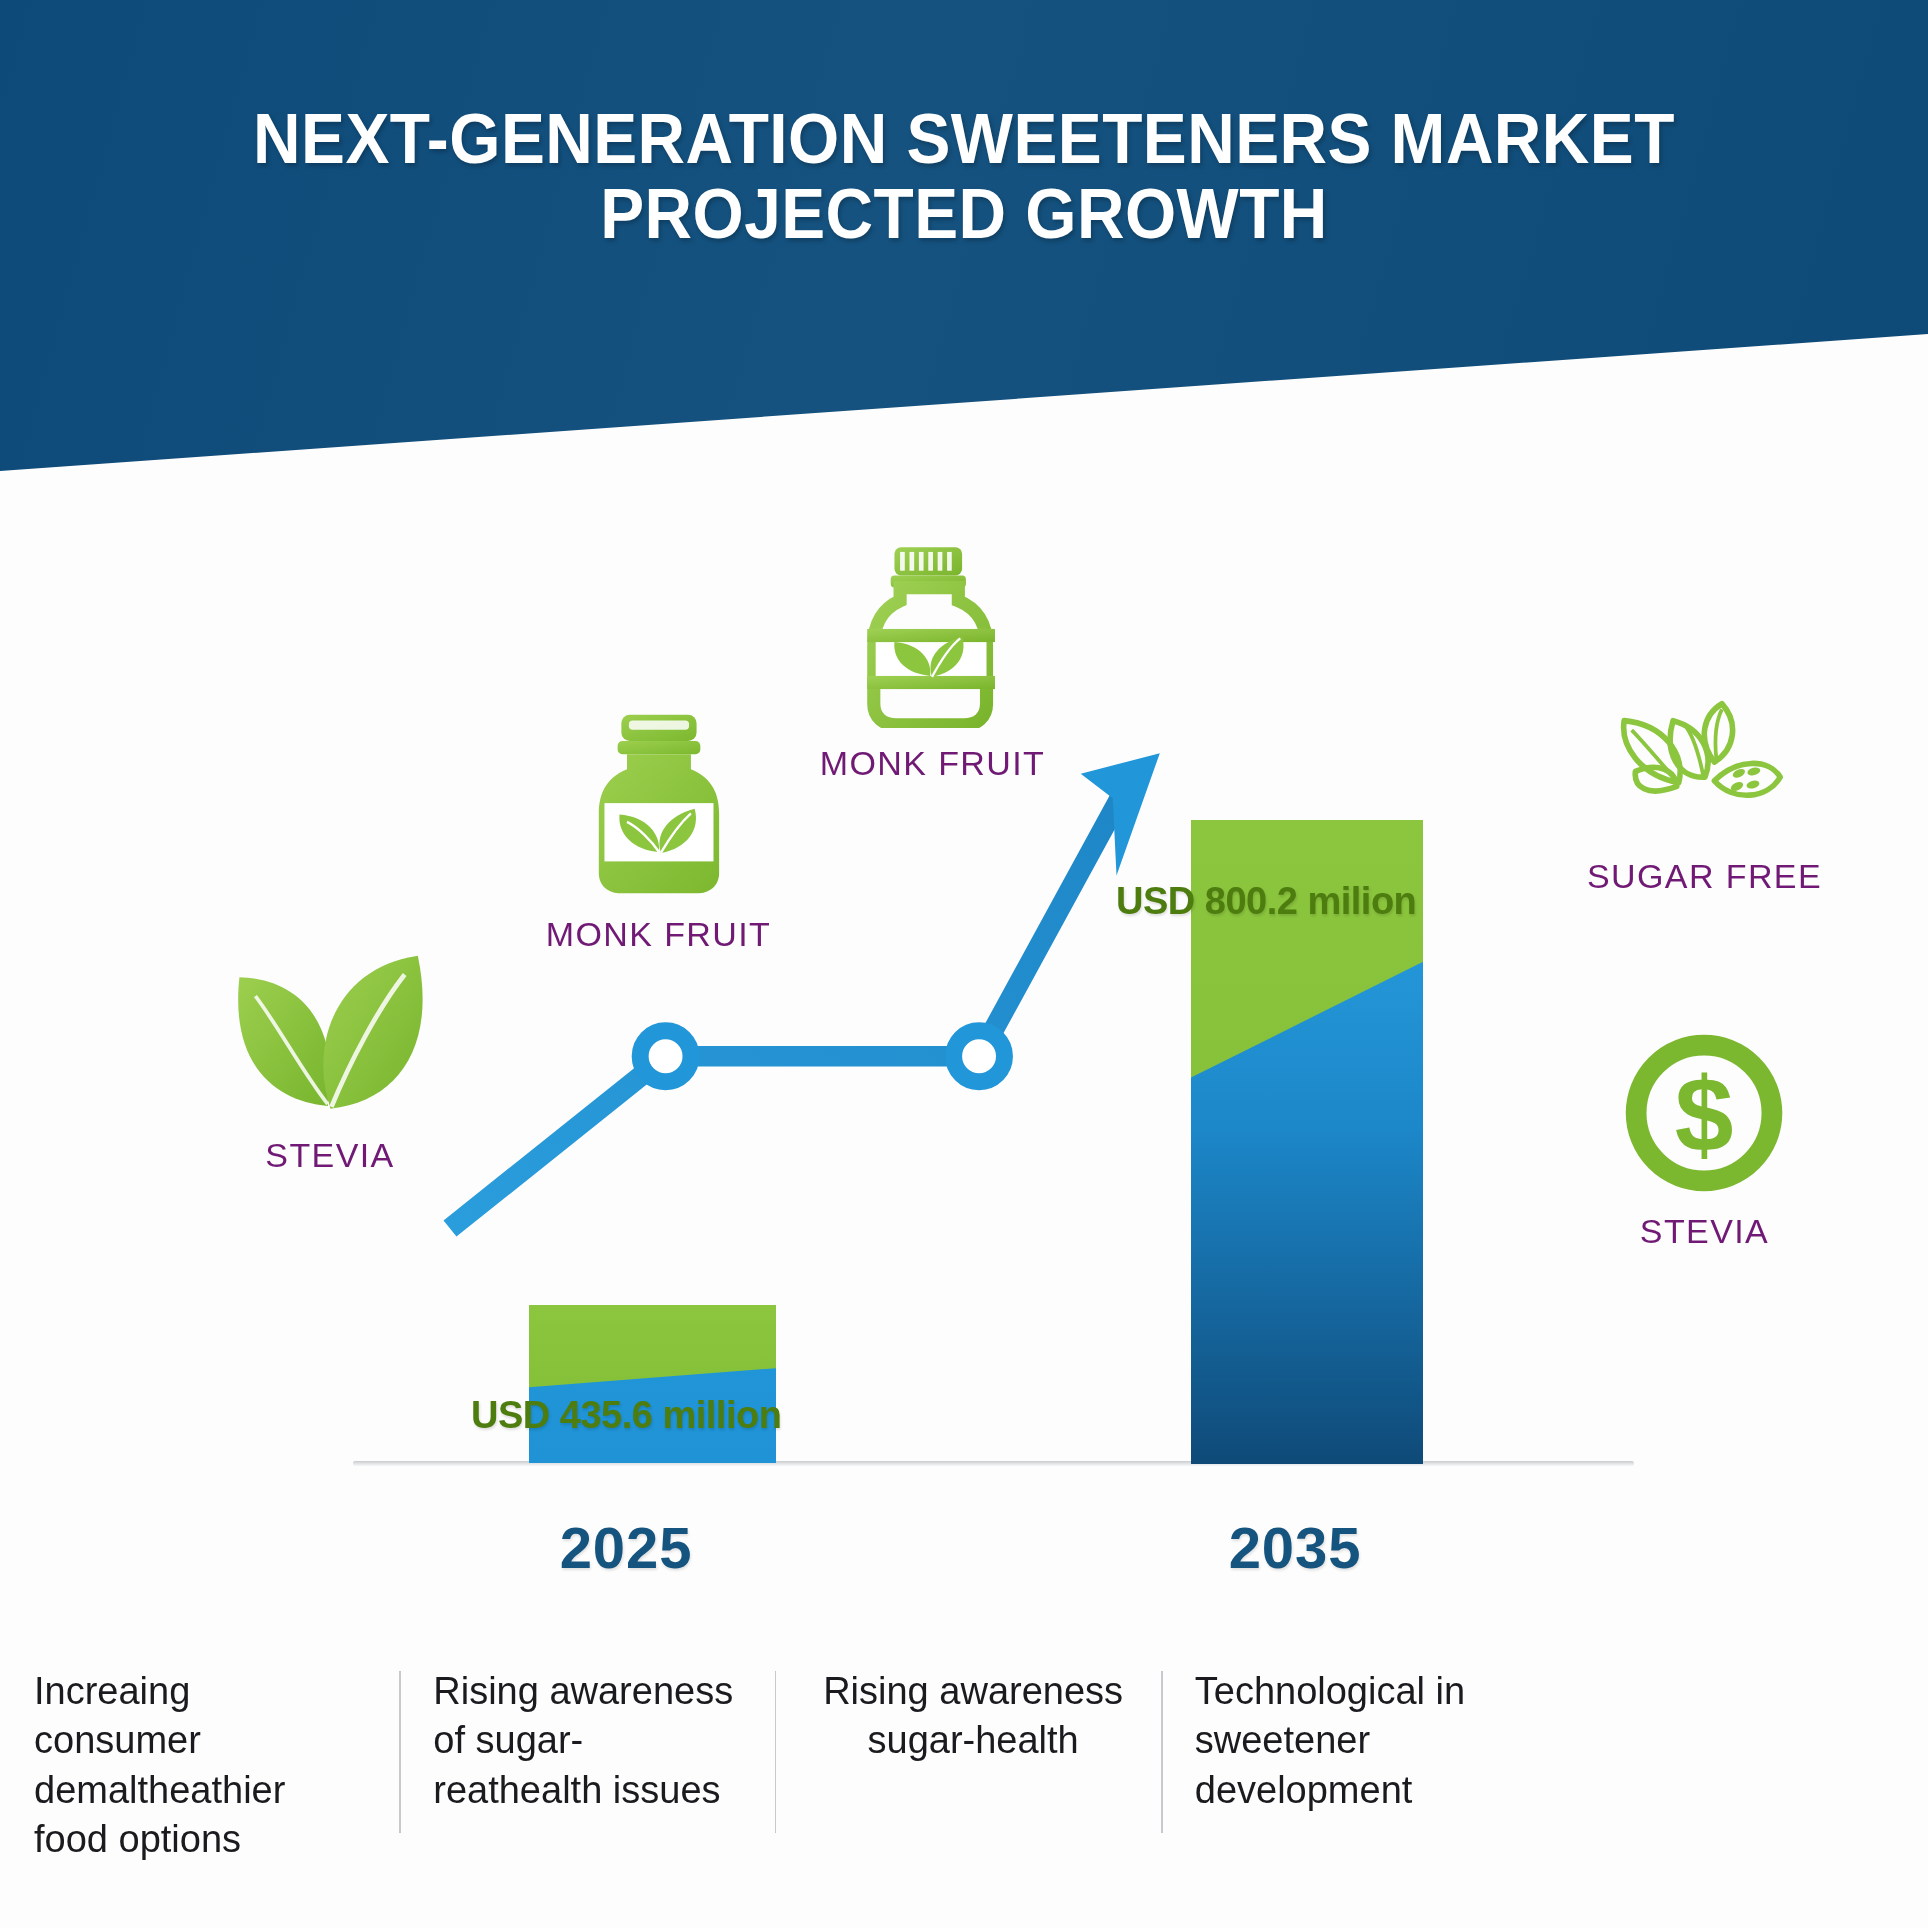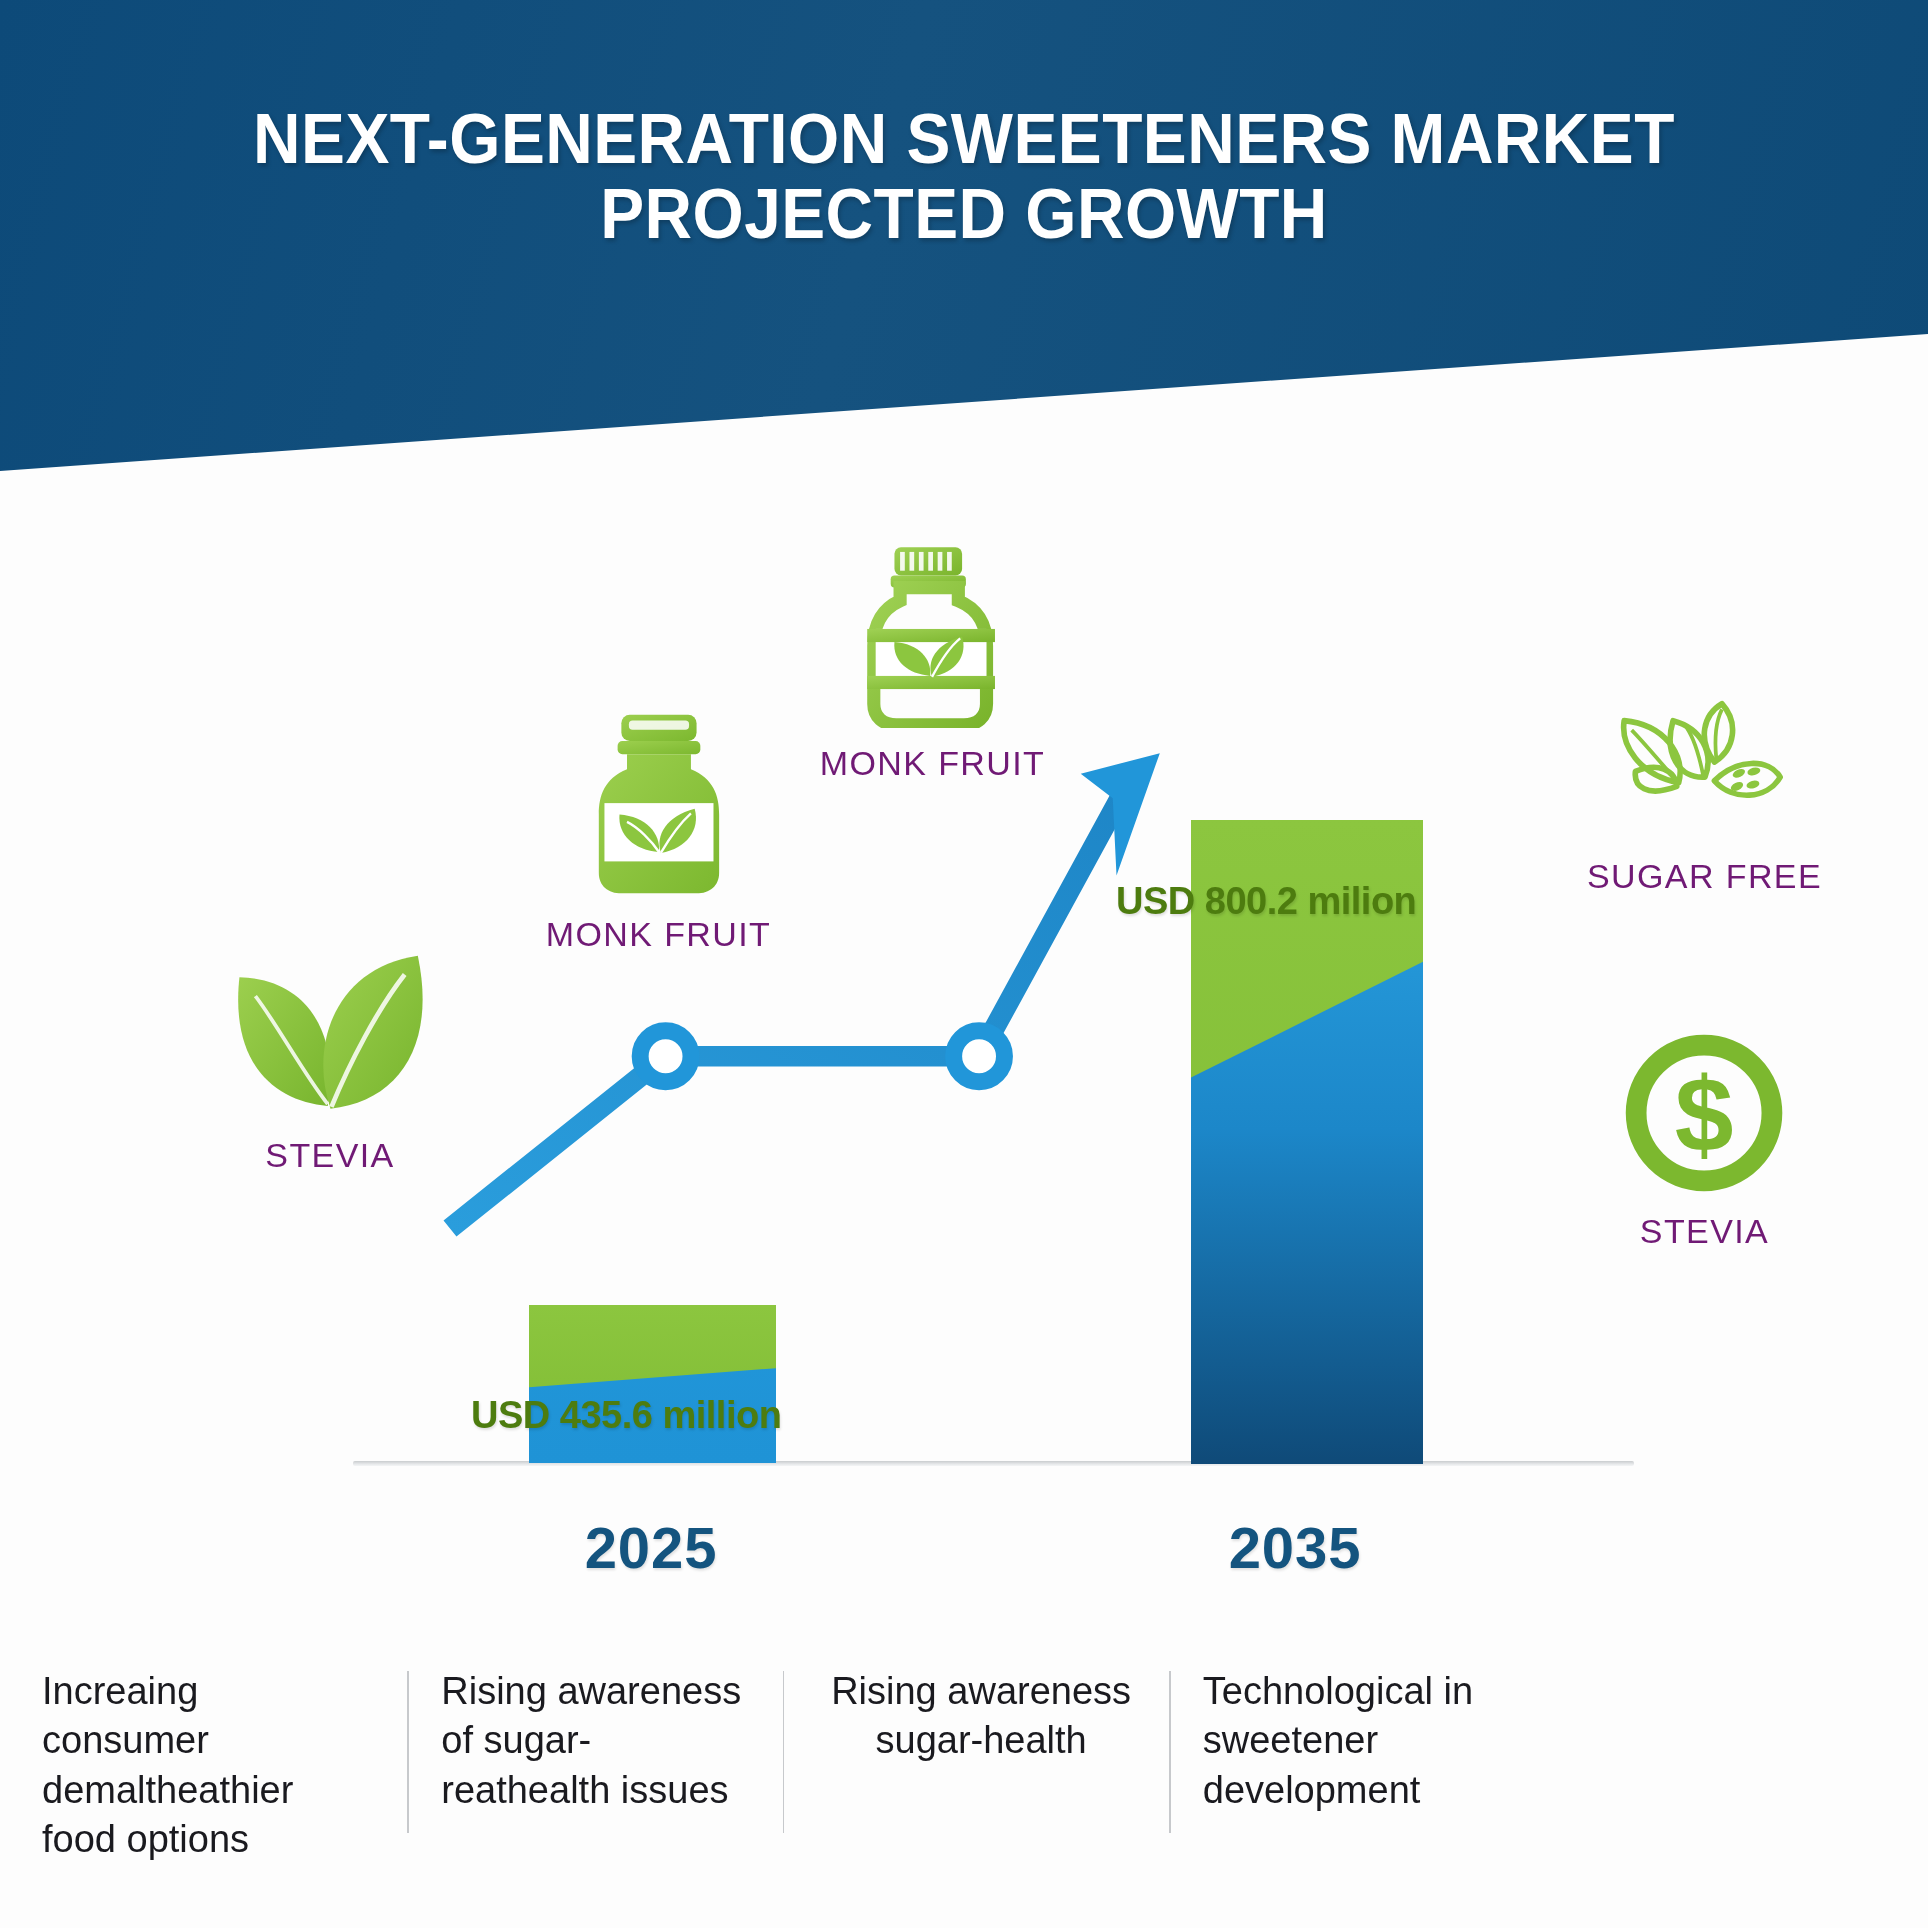"2025" .year-2025 { left: 510px -> 485px }
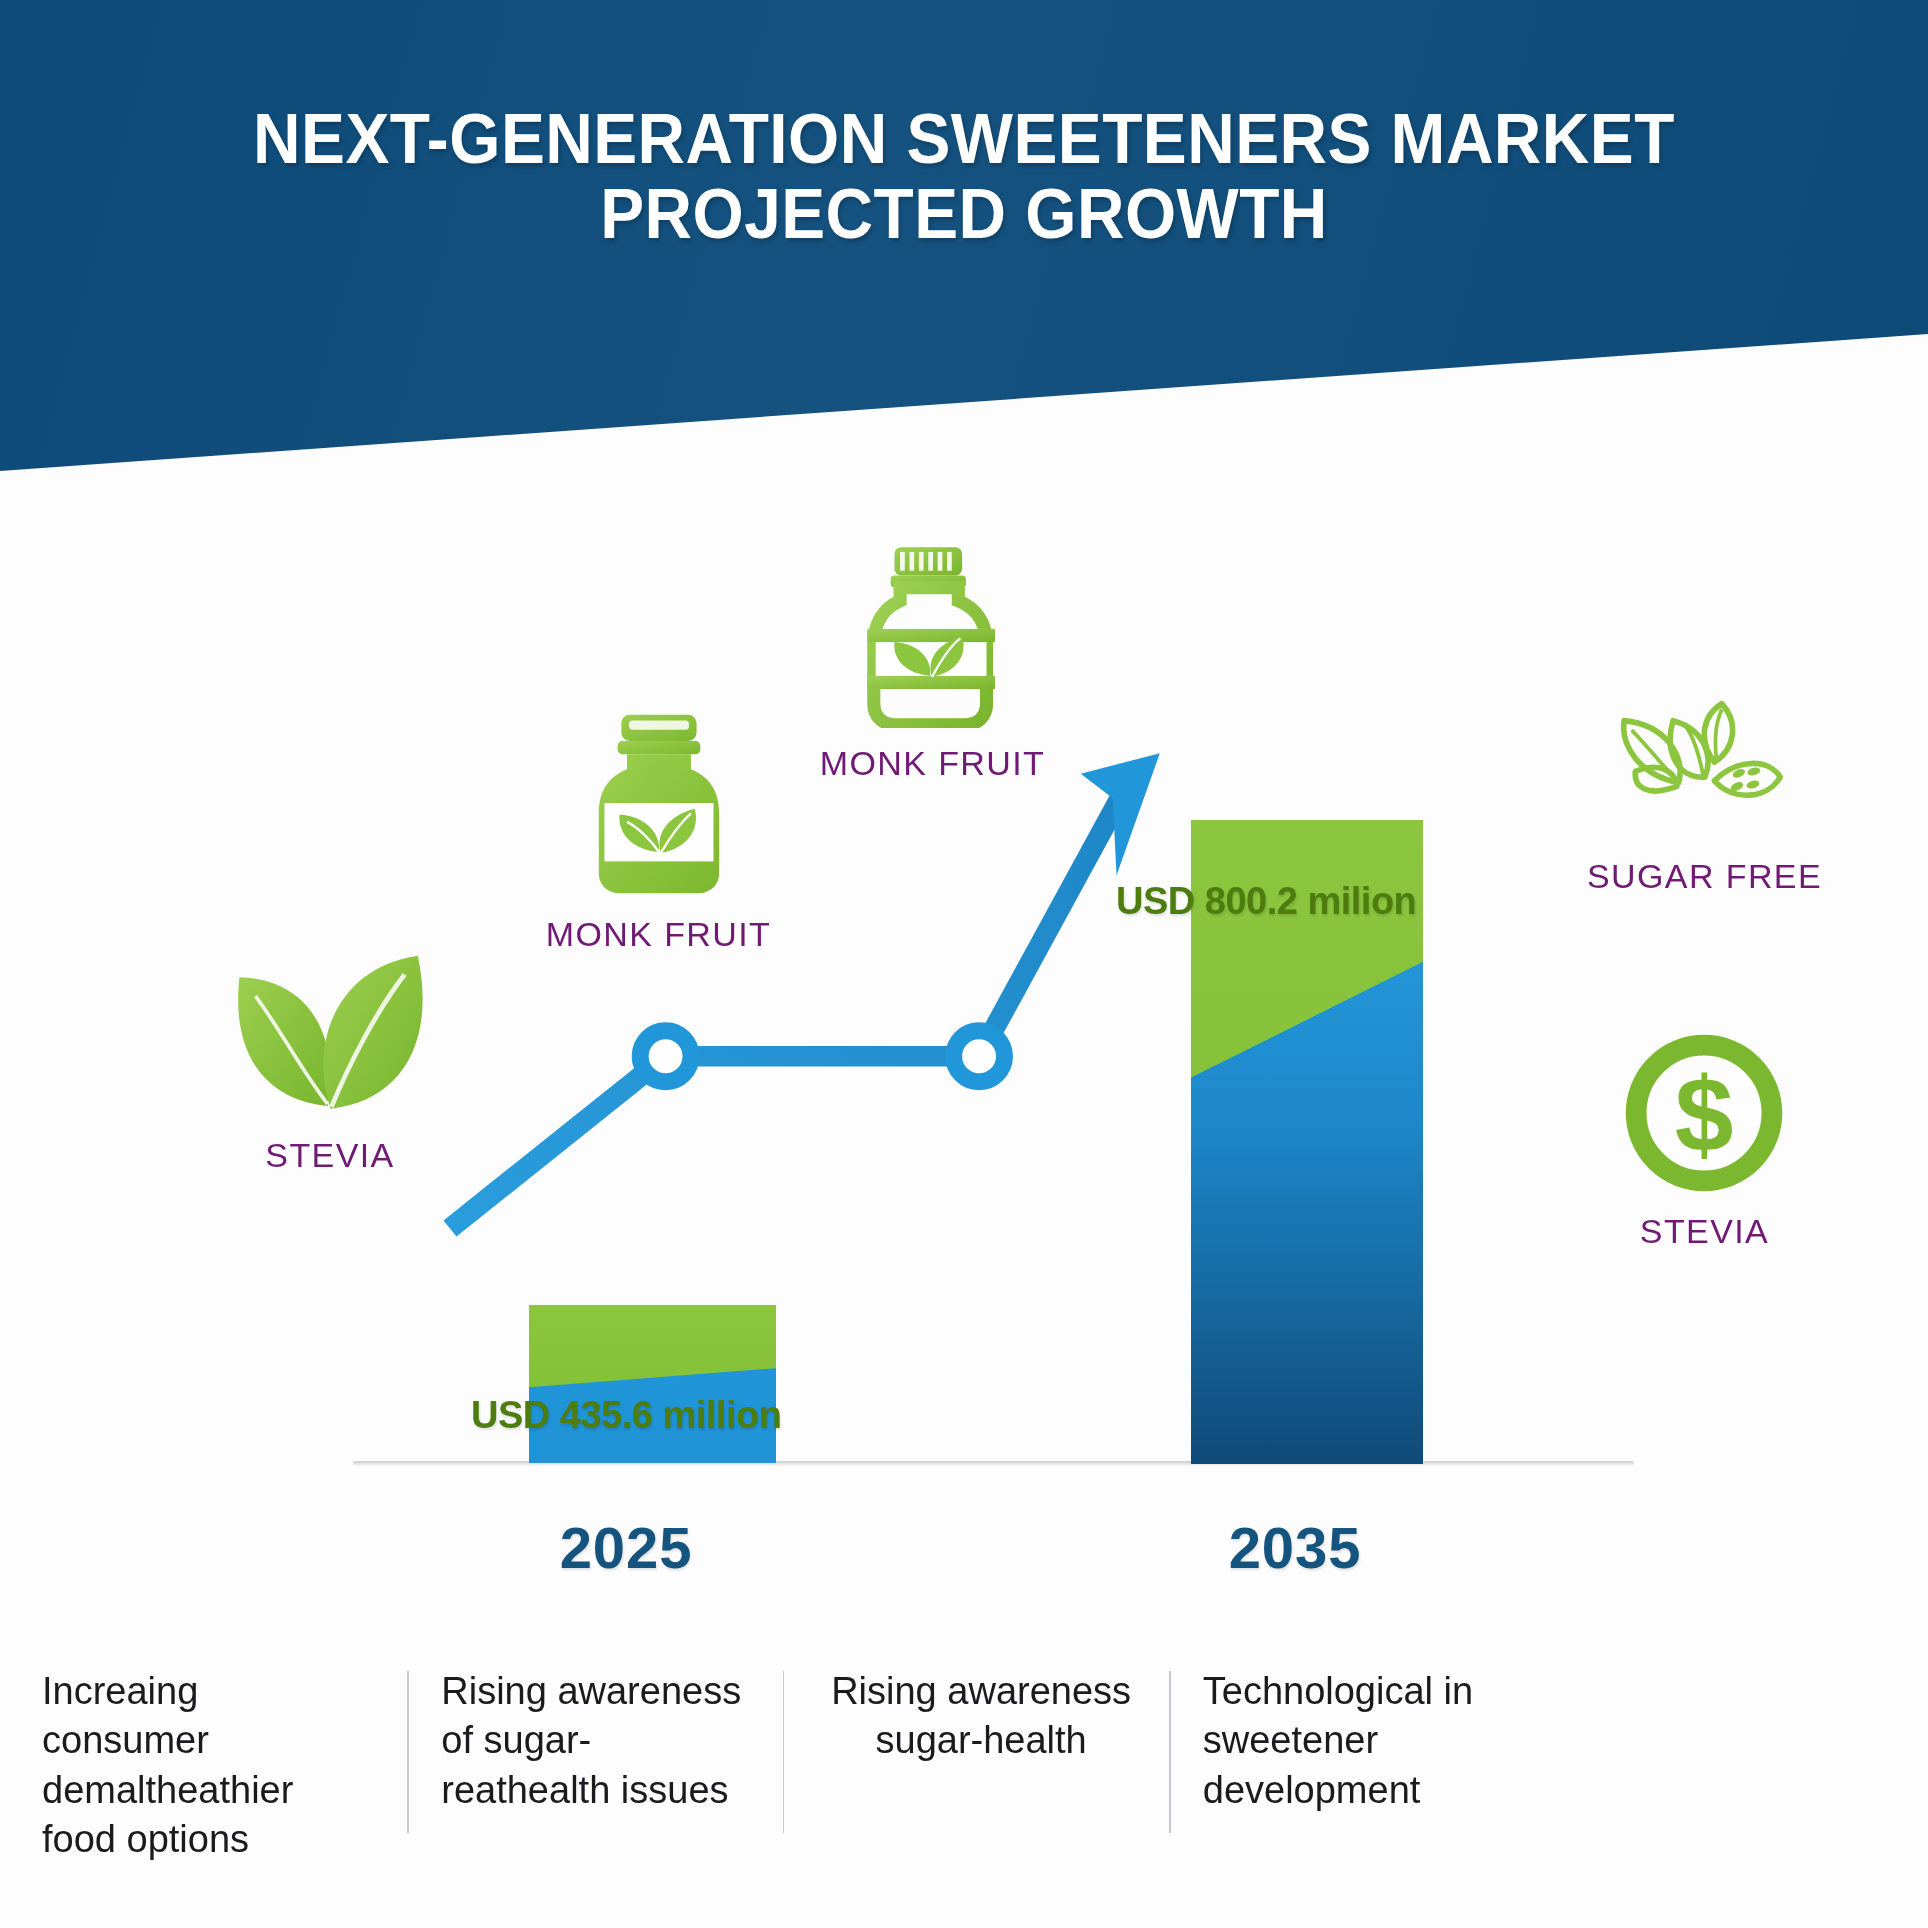"Increaing consumer demaltheathier food" .drivers { left: 8px -> 0 }
